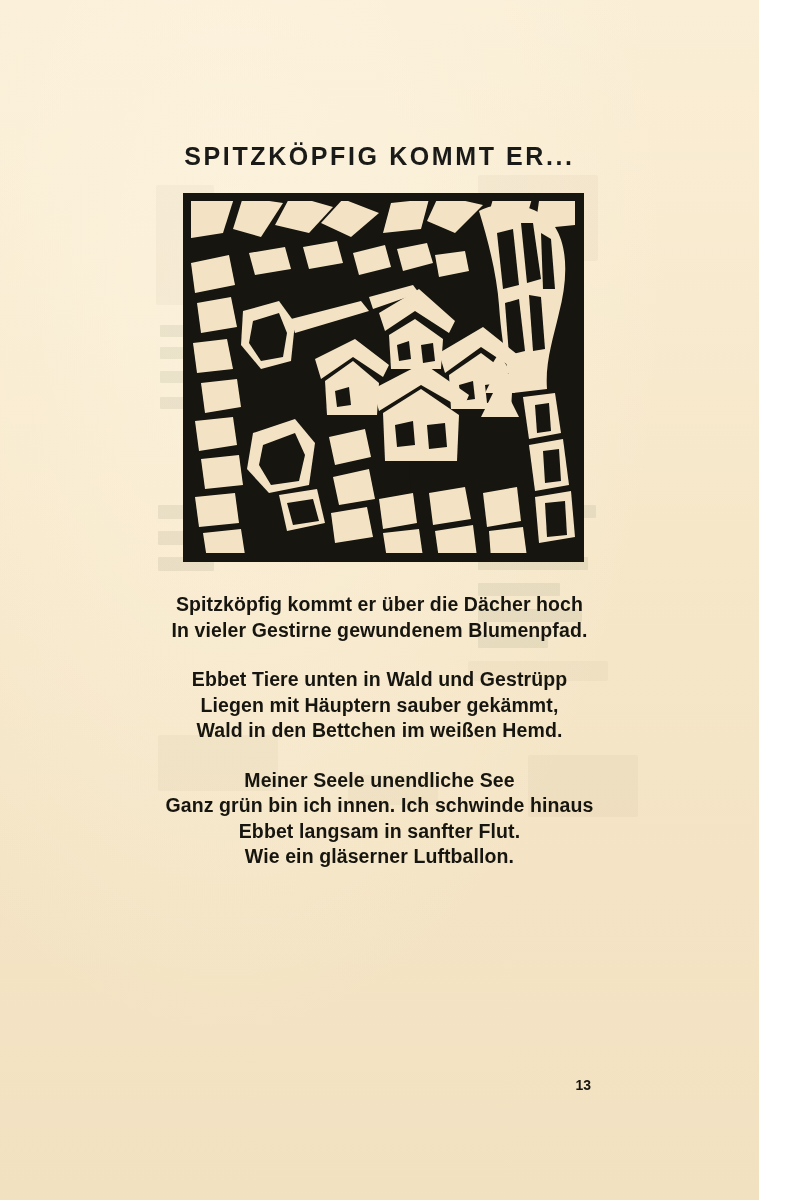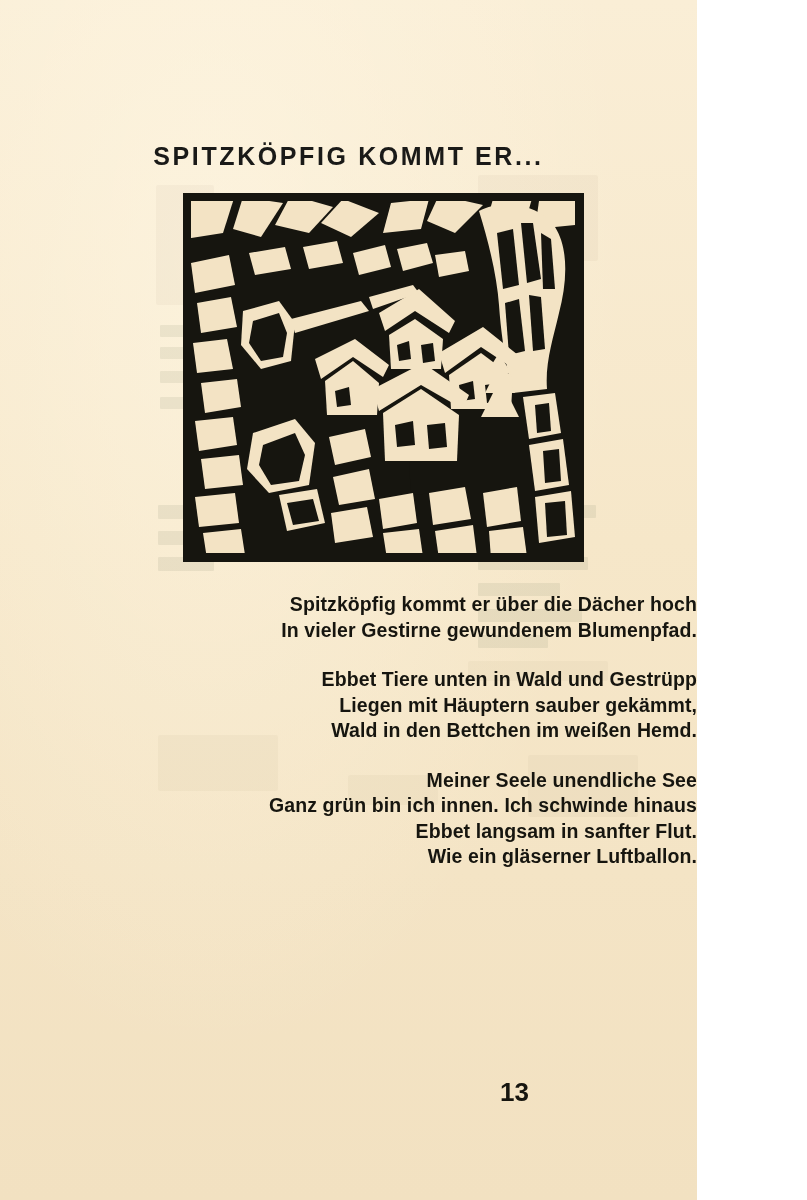"SPITZKÖPFIG KOMMT ER..." .page { width: 697px -> 759px }
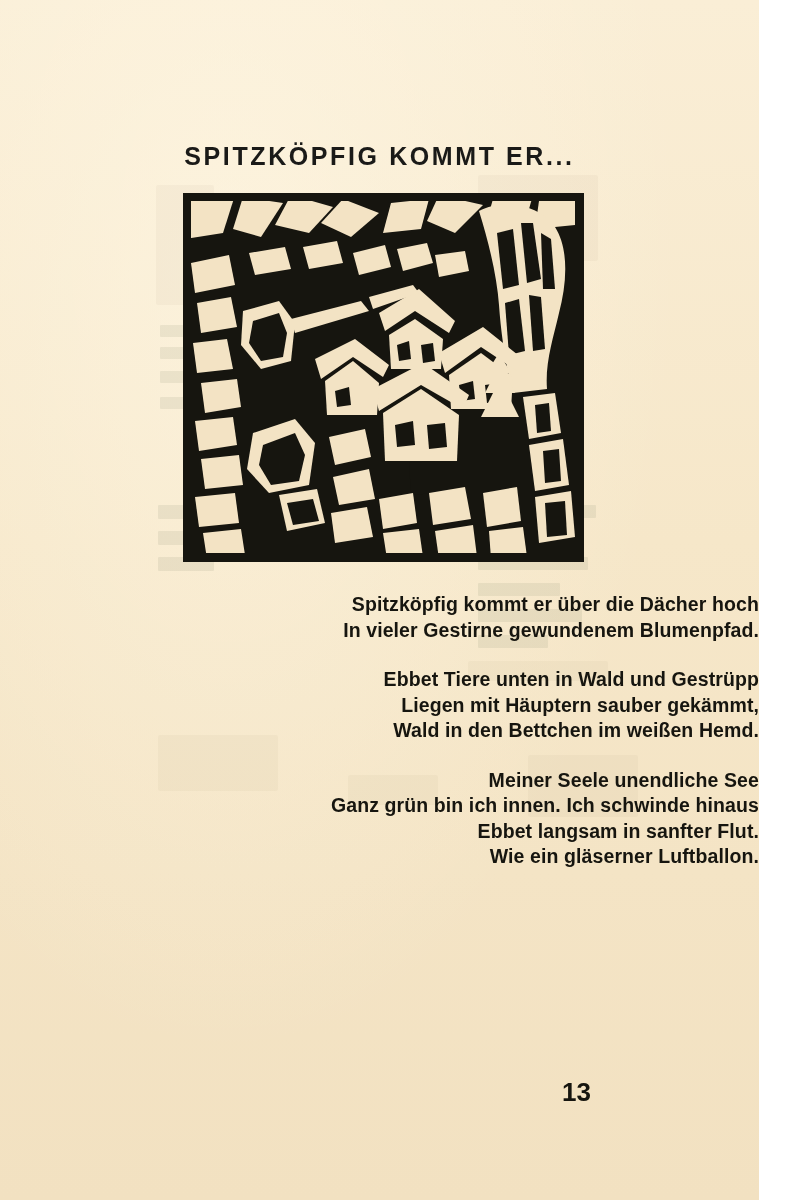"Spitzköpfig kommt er über die" .stanza { text-align: right -> none }
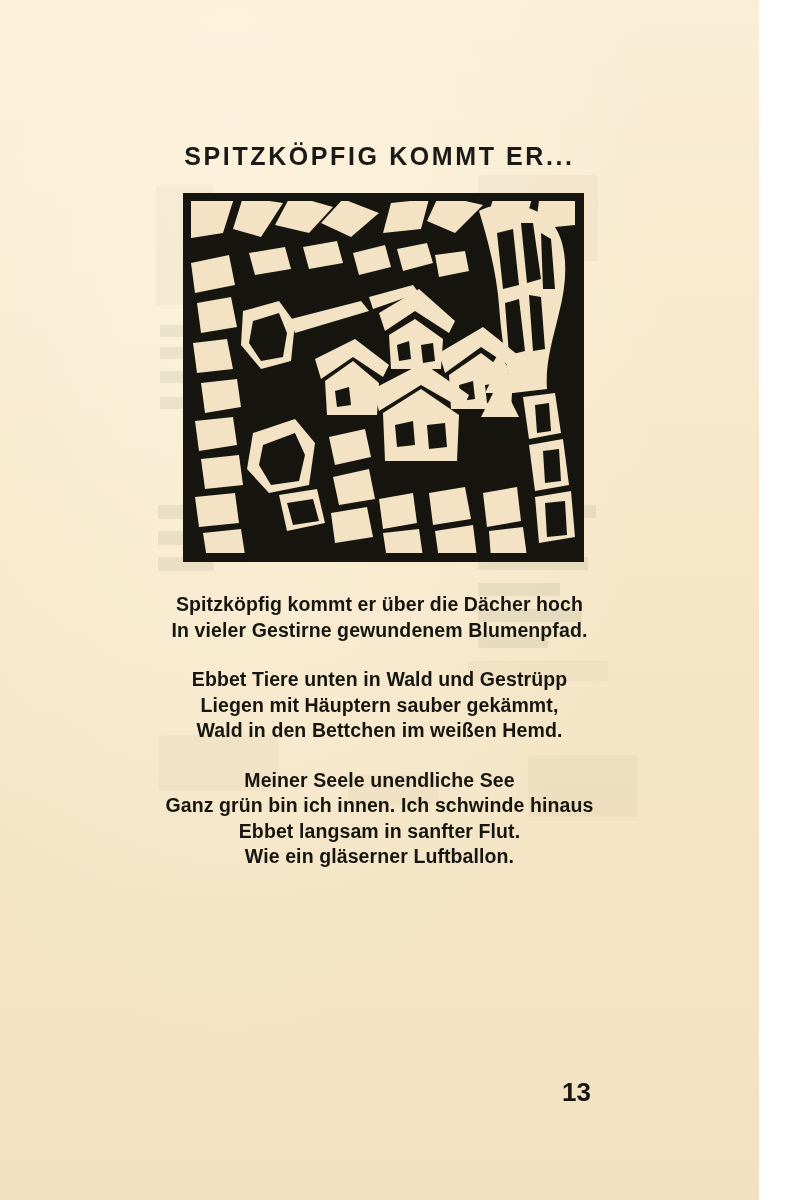"13" .page-number { font-size: 26px -> 14px }
